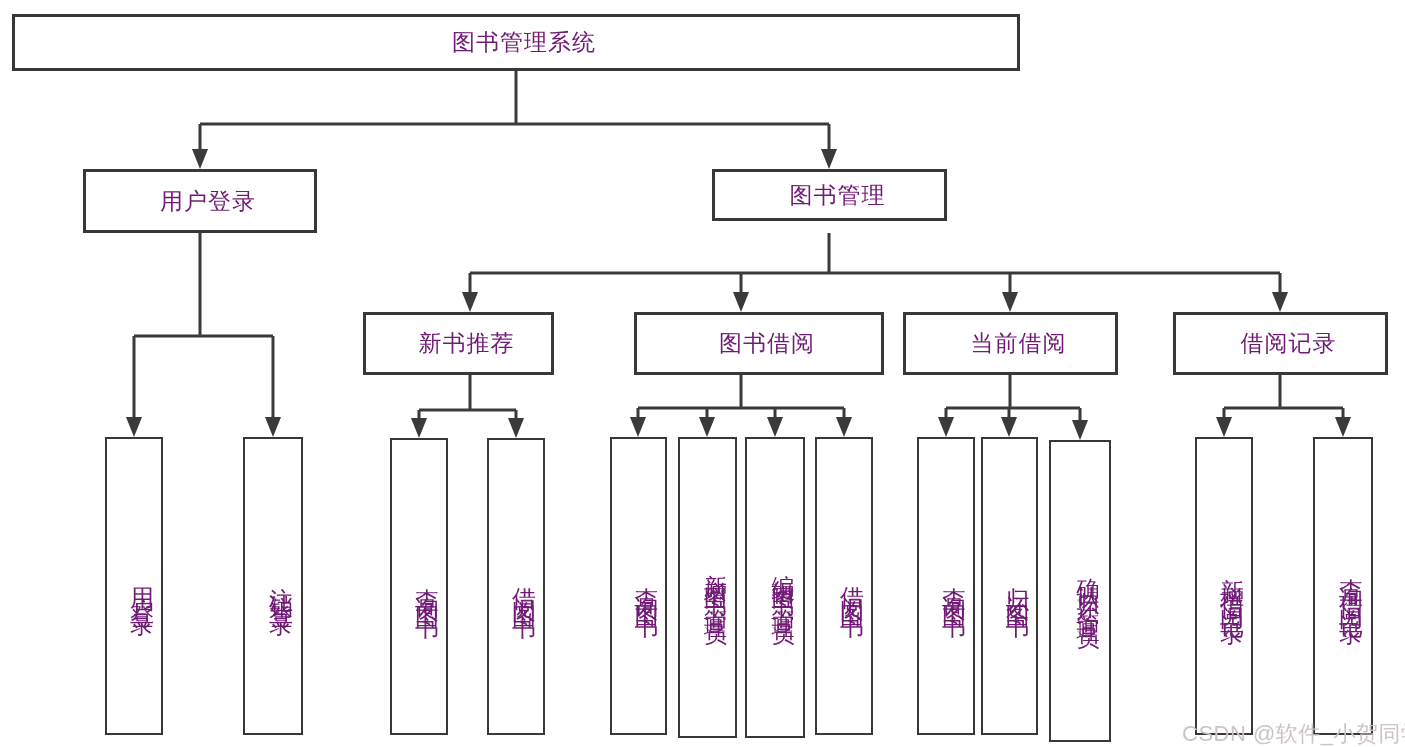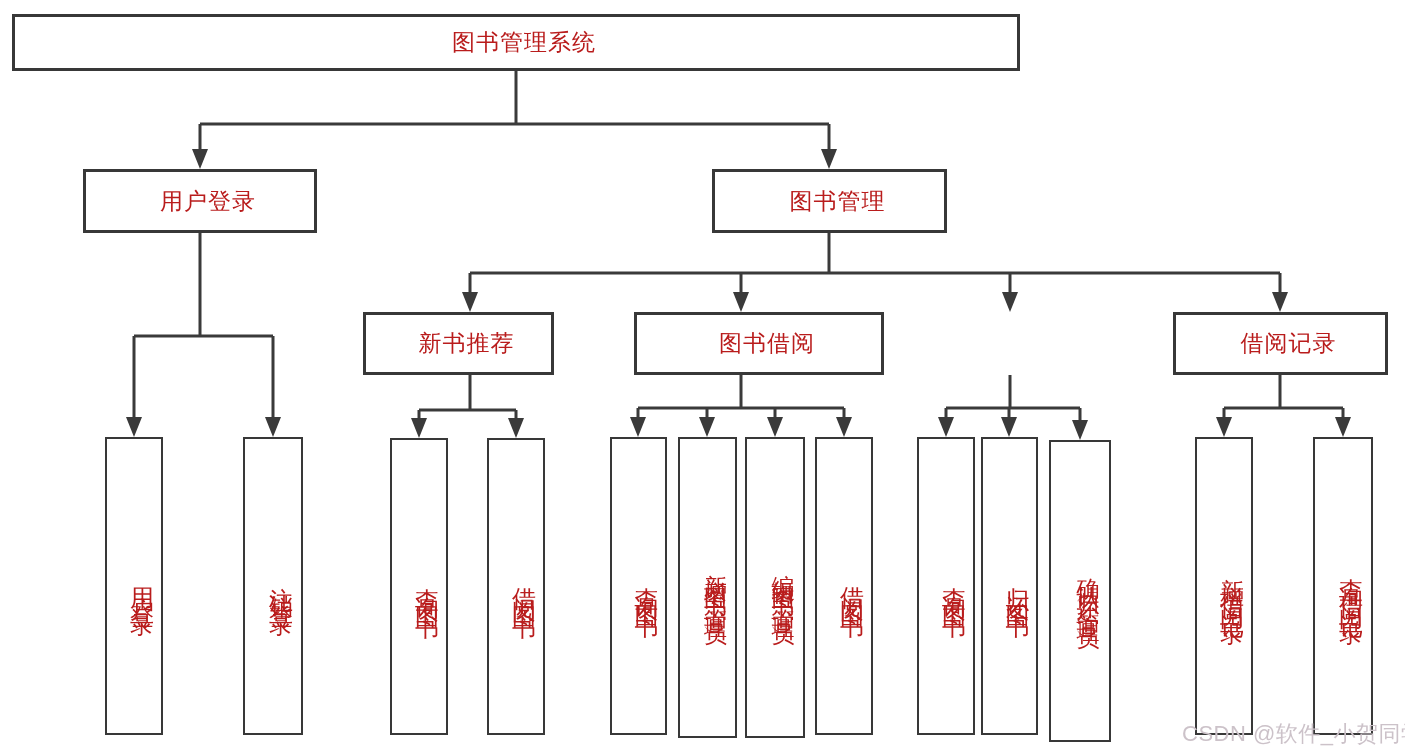"图书管理系统" .node { color: #b91c1c -> #701a75 }
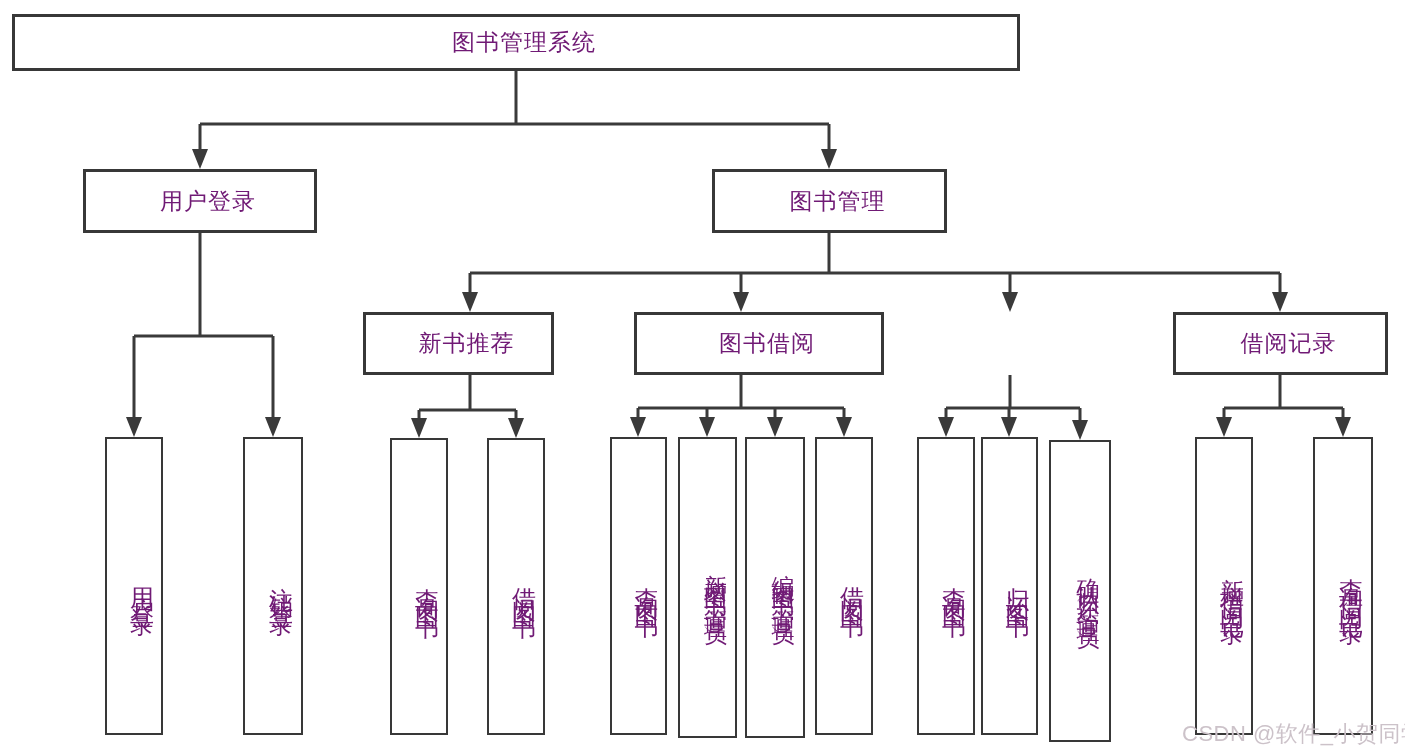"图书管理" div.node { height: 64px -> 52px }
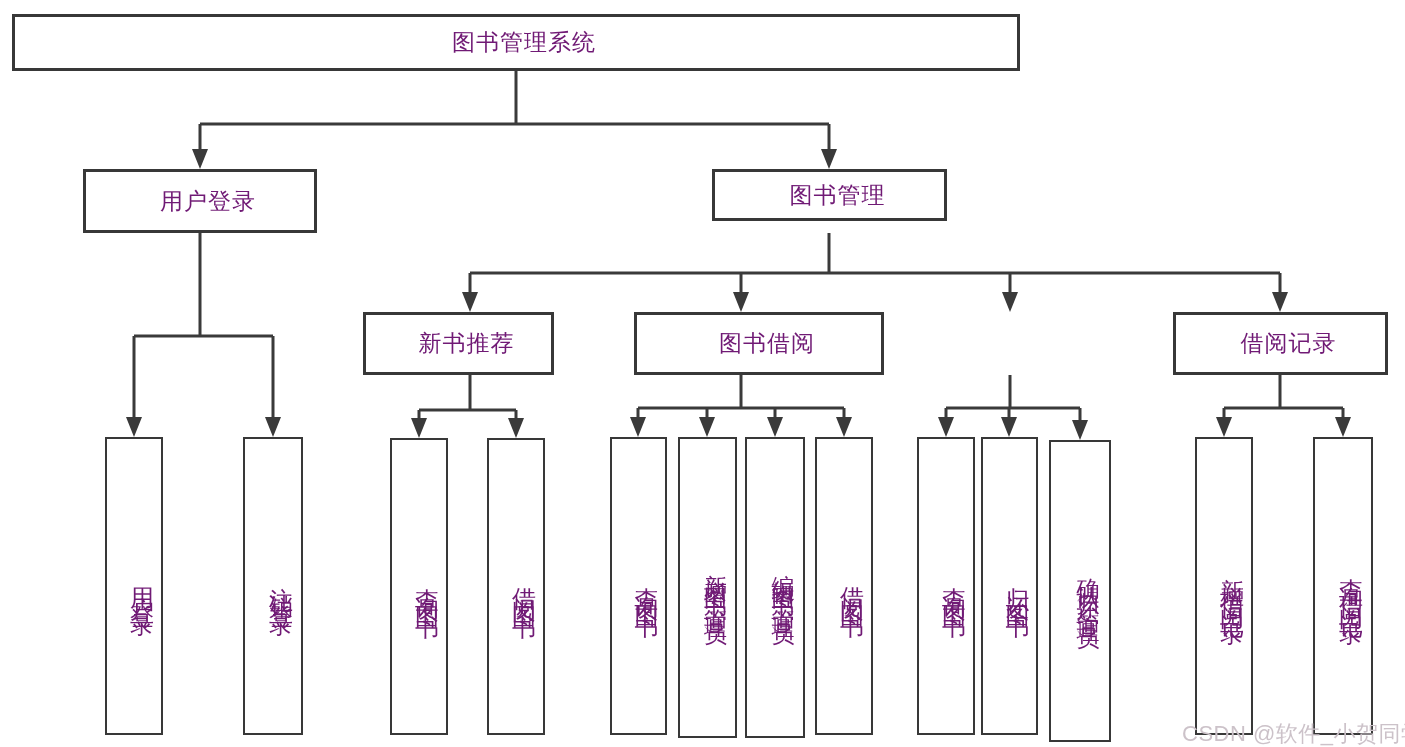"当前借阅" div.node { html: none -> <div>当前借阅</div> }
